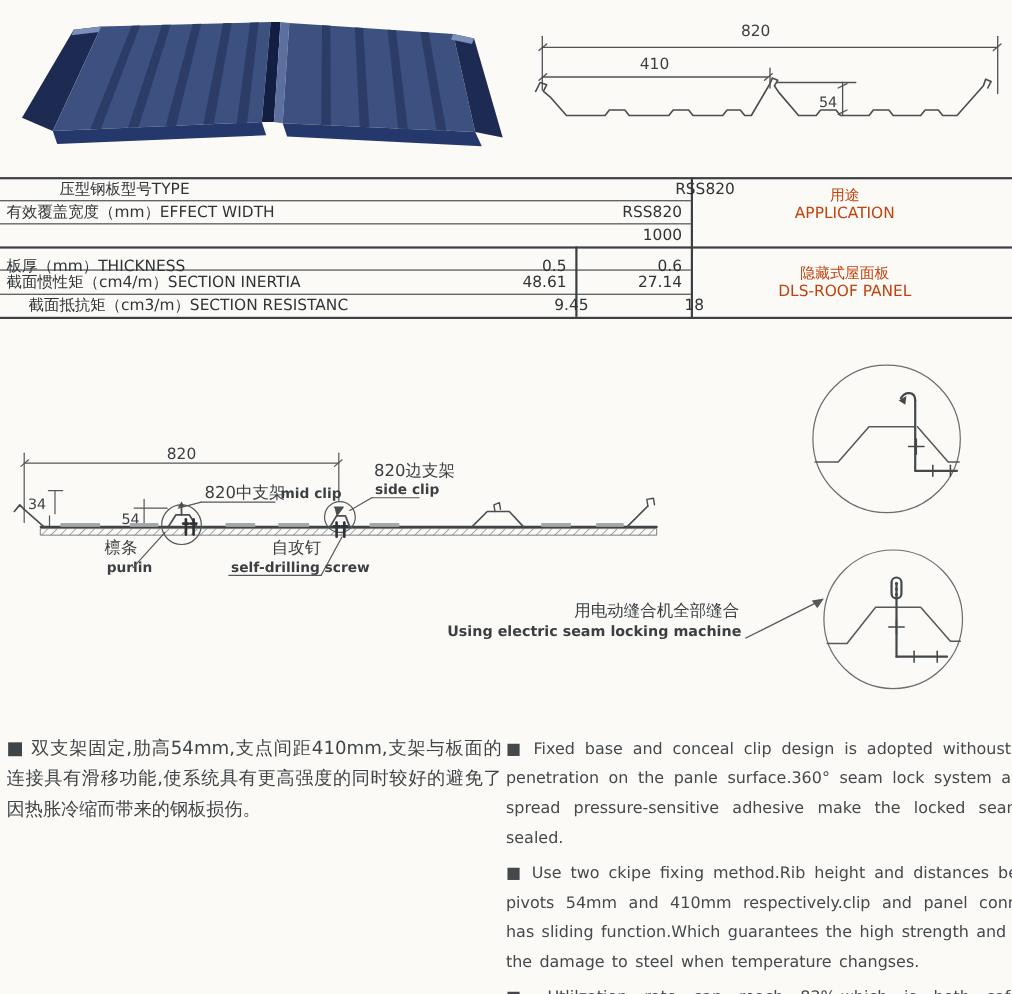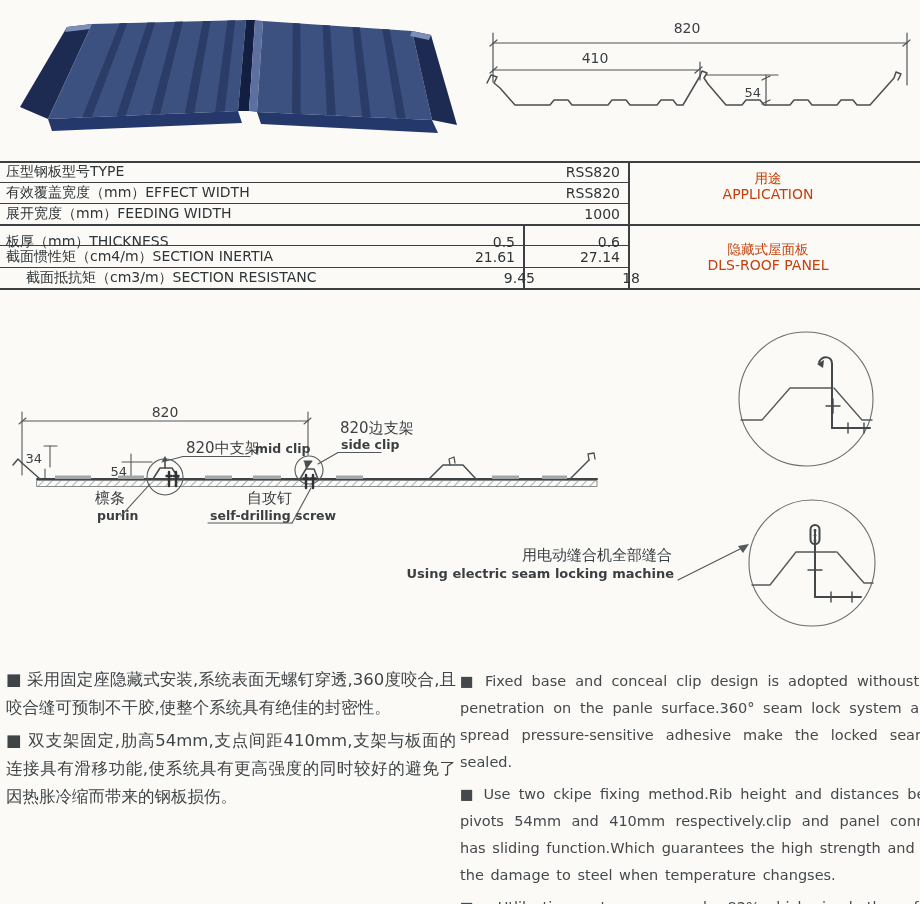"压型钢板型号TYPE" div.trow { padding-left: none -> 48px }
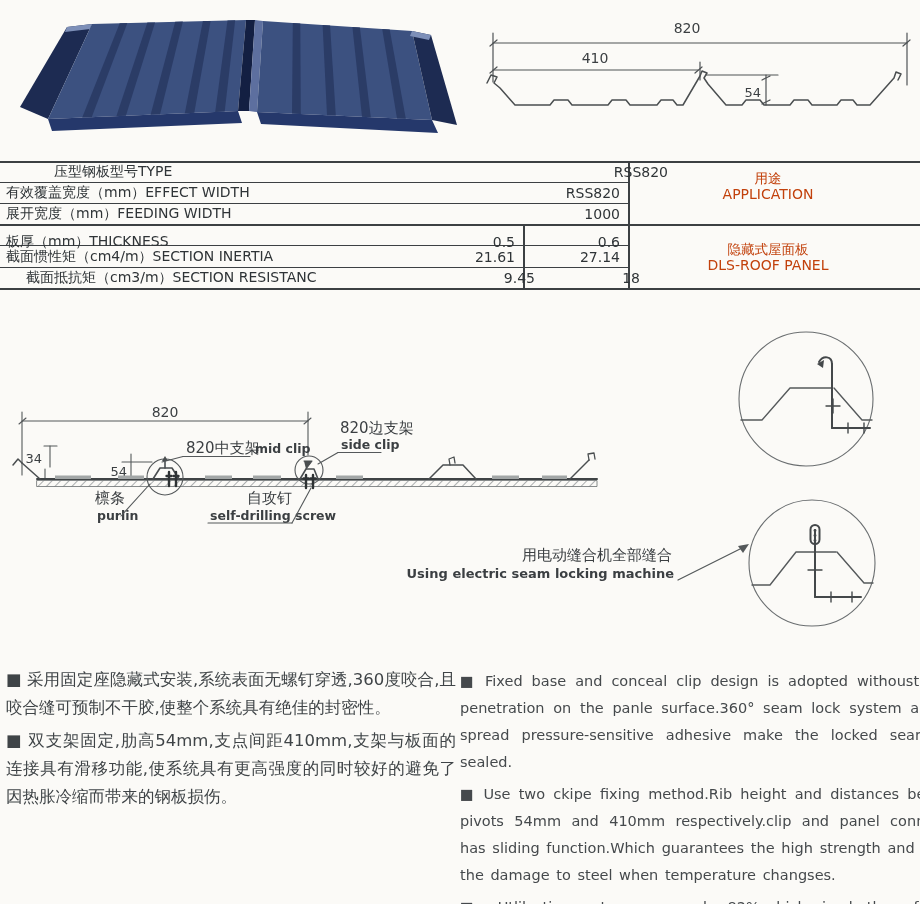"展开宽度（mm）FEEDING WIDTH" span.lbl { html: <span>展开宽度（mm）FEEDING WIDTH</span> -> none }
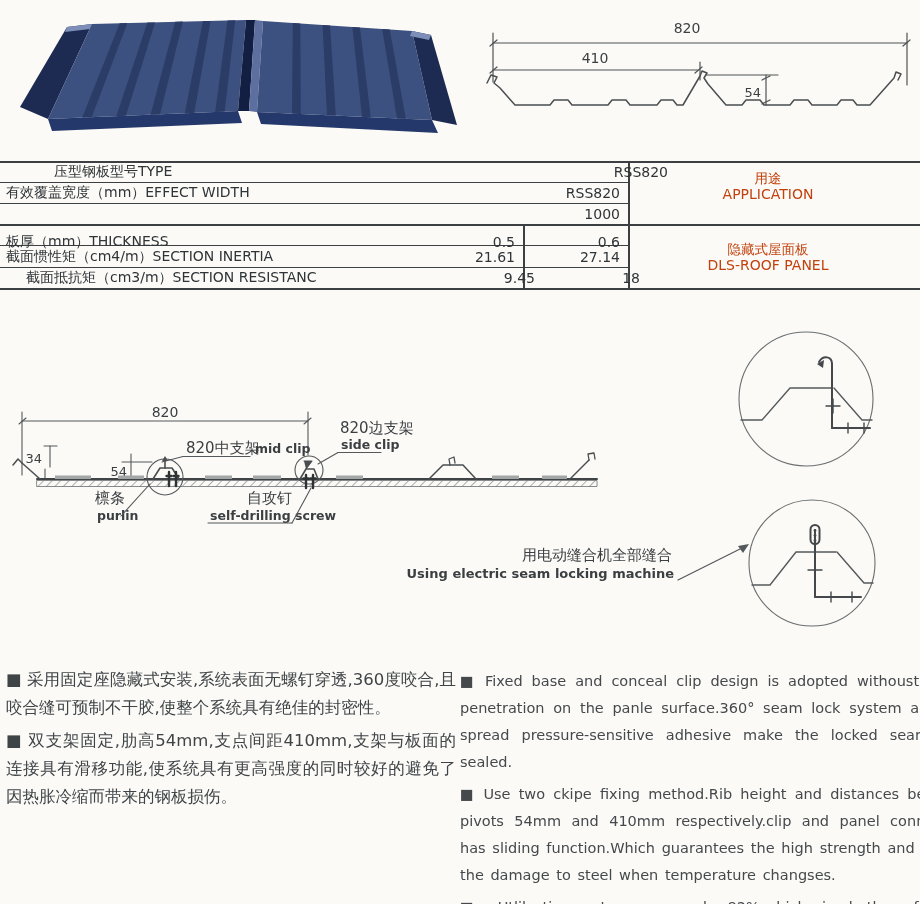"21.61" span.val { text: 21.61 -> 48.61 }
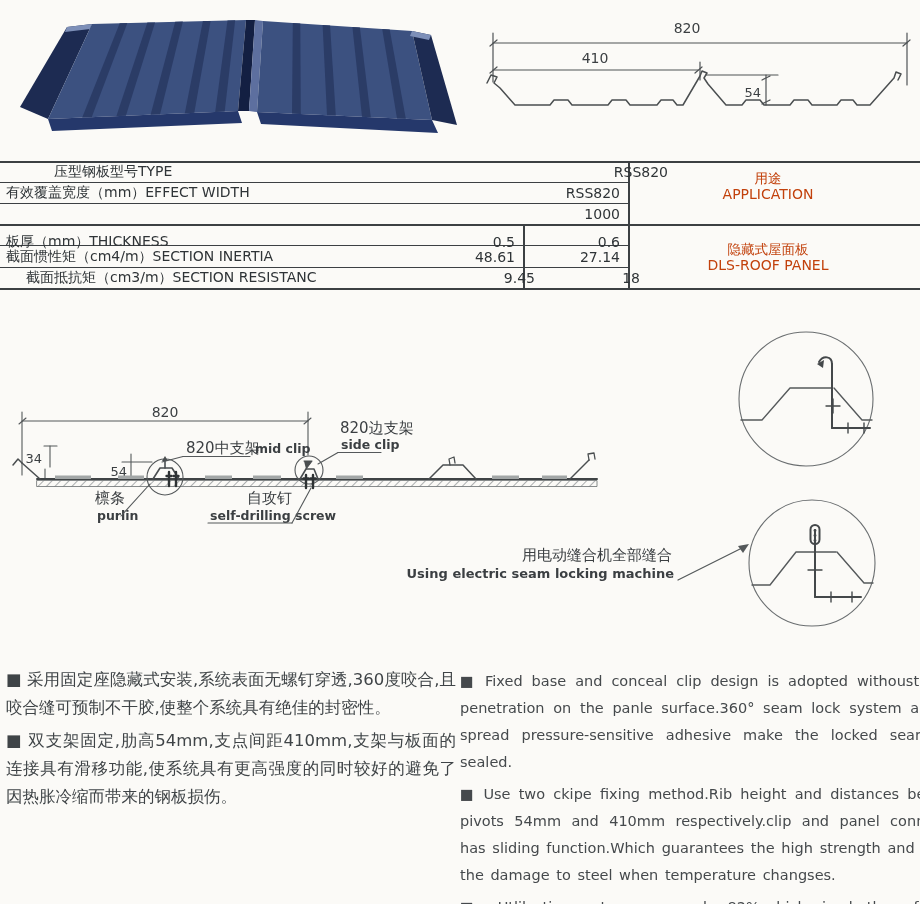"■ 采用固定座隐藏式安装,系统表面无螺钉穿透,360度咬合,且咬合缝可预制不干胶,使整个系统具有绝佳的封密性。" p { html: <p>■ 采用固定座隐藏式安装,系统表面无螺钉穿透,360度咬合,且咬合缝可预制不干胶,使整个系统具有绝佳的封密性。</p> -> none }
